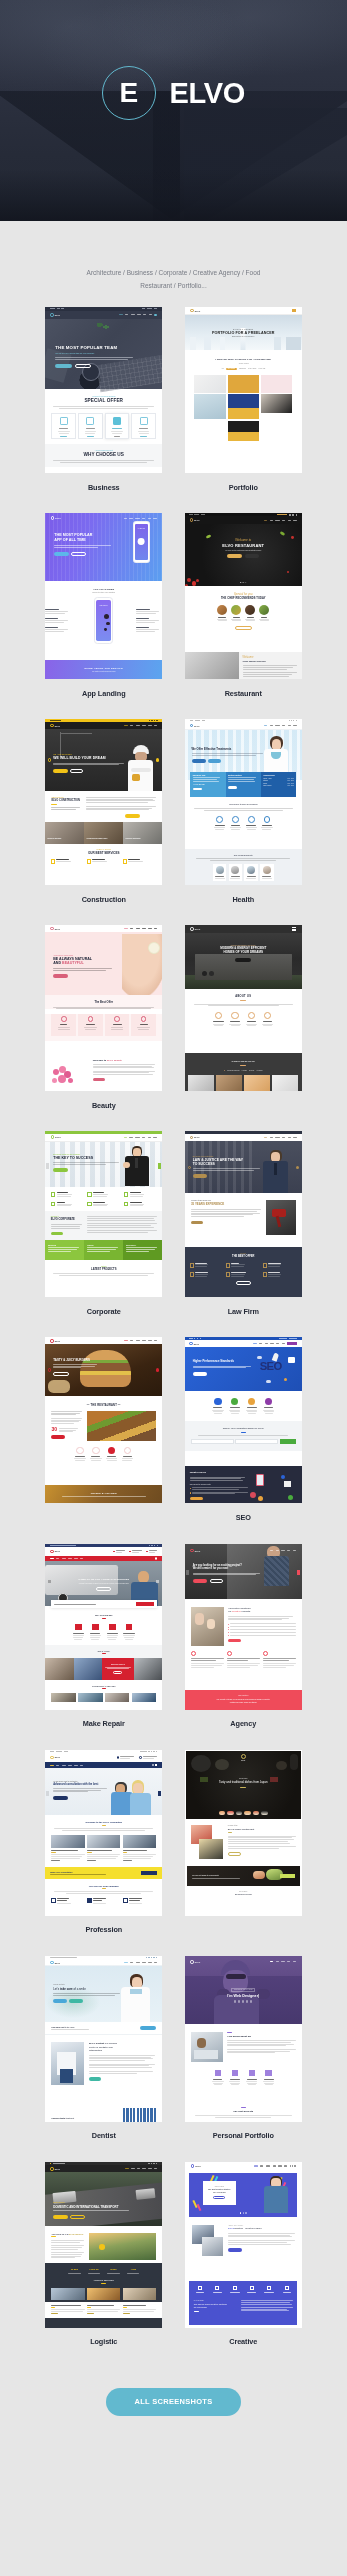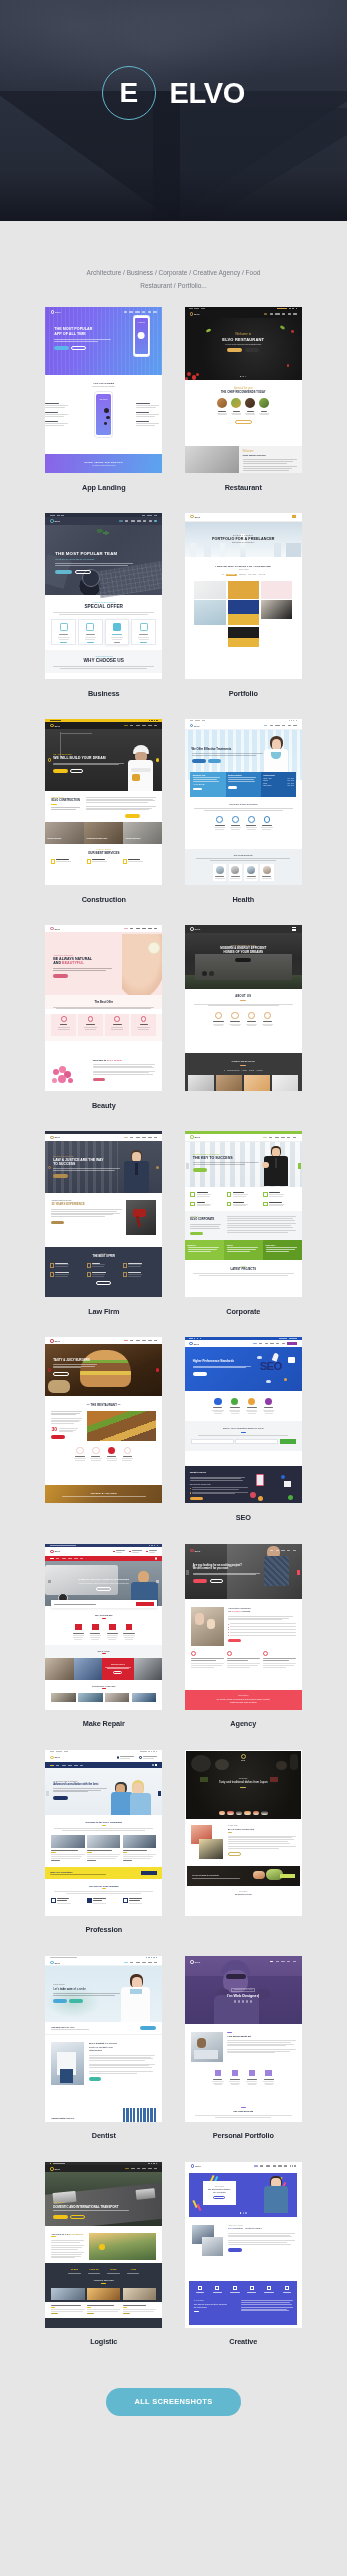"App Landing" div.row { order: before "Business" -> after "Business" }
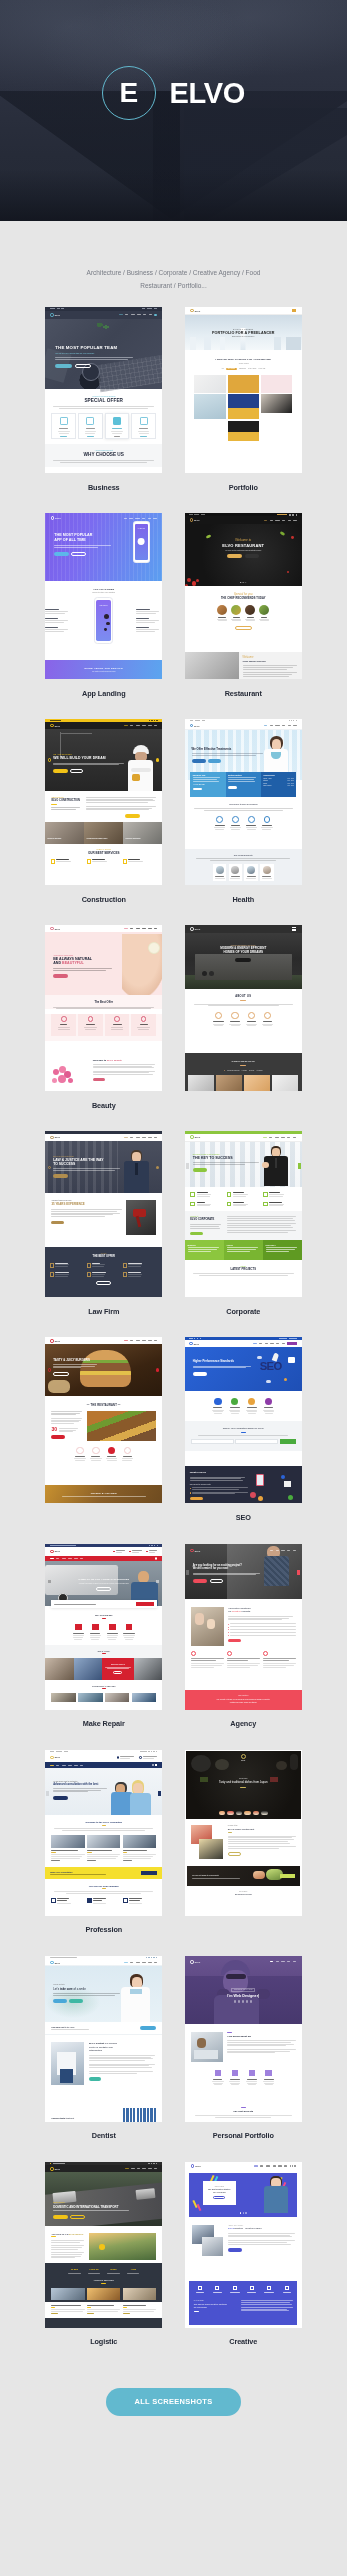"Law Firm" div.cell { order: before "Corporate" -> after "Corporate" }
